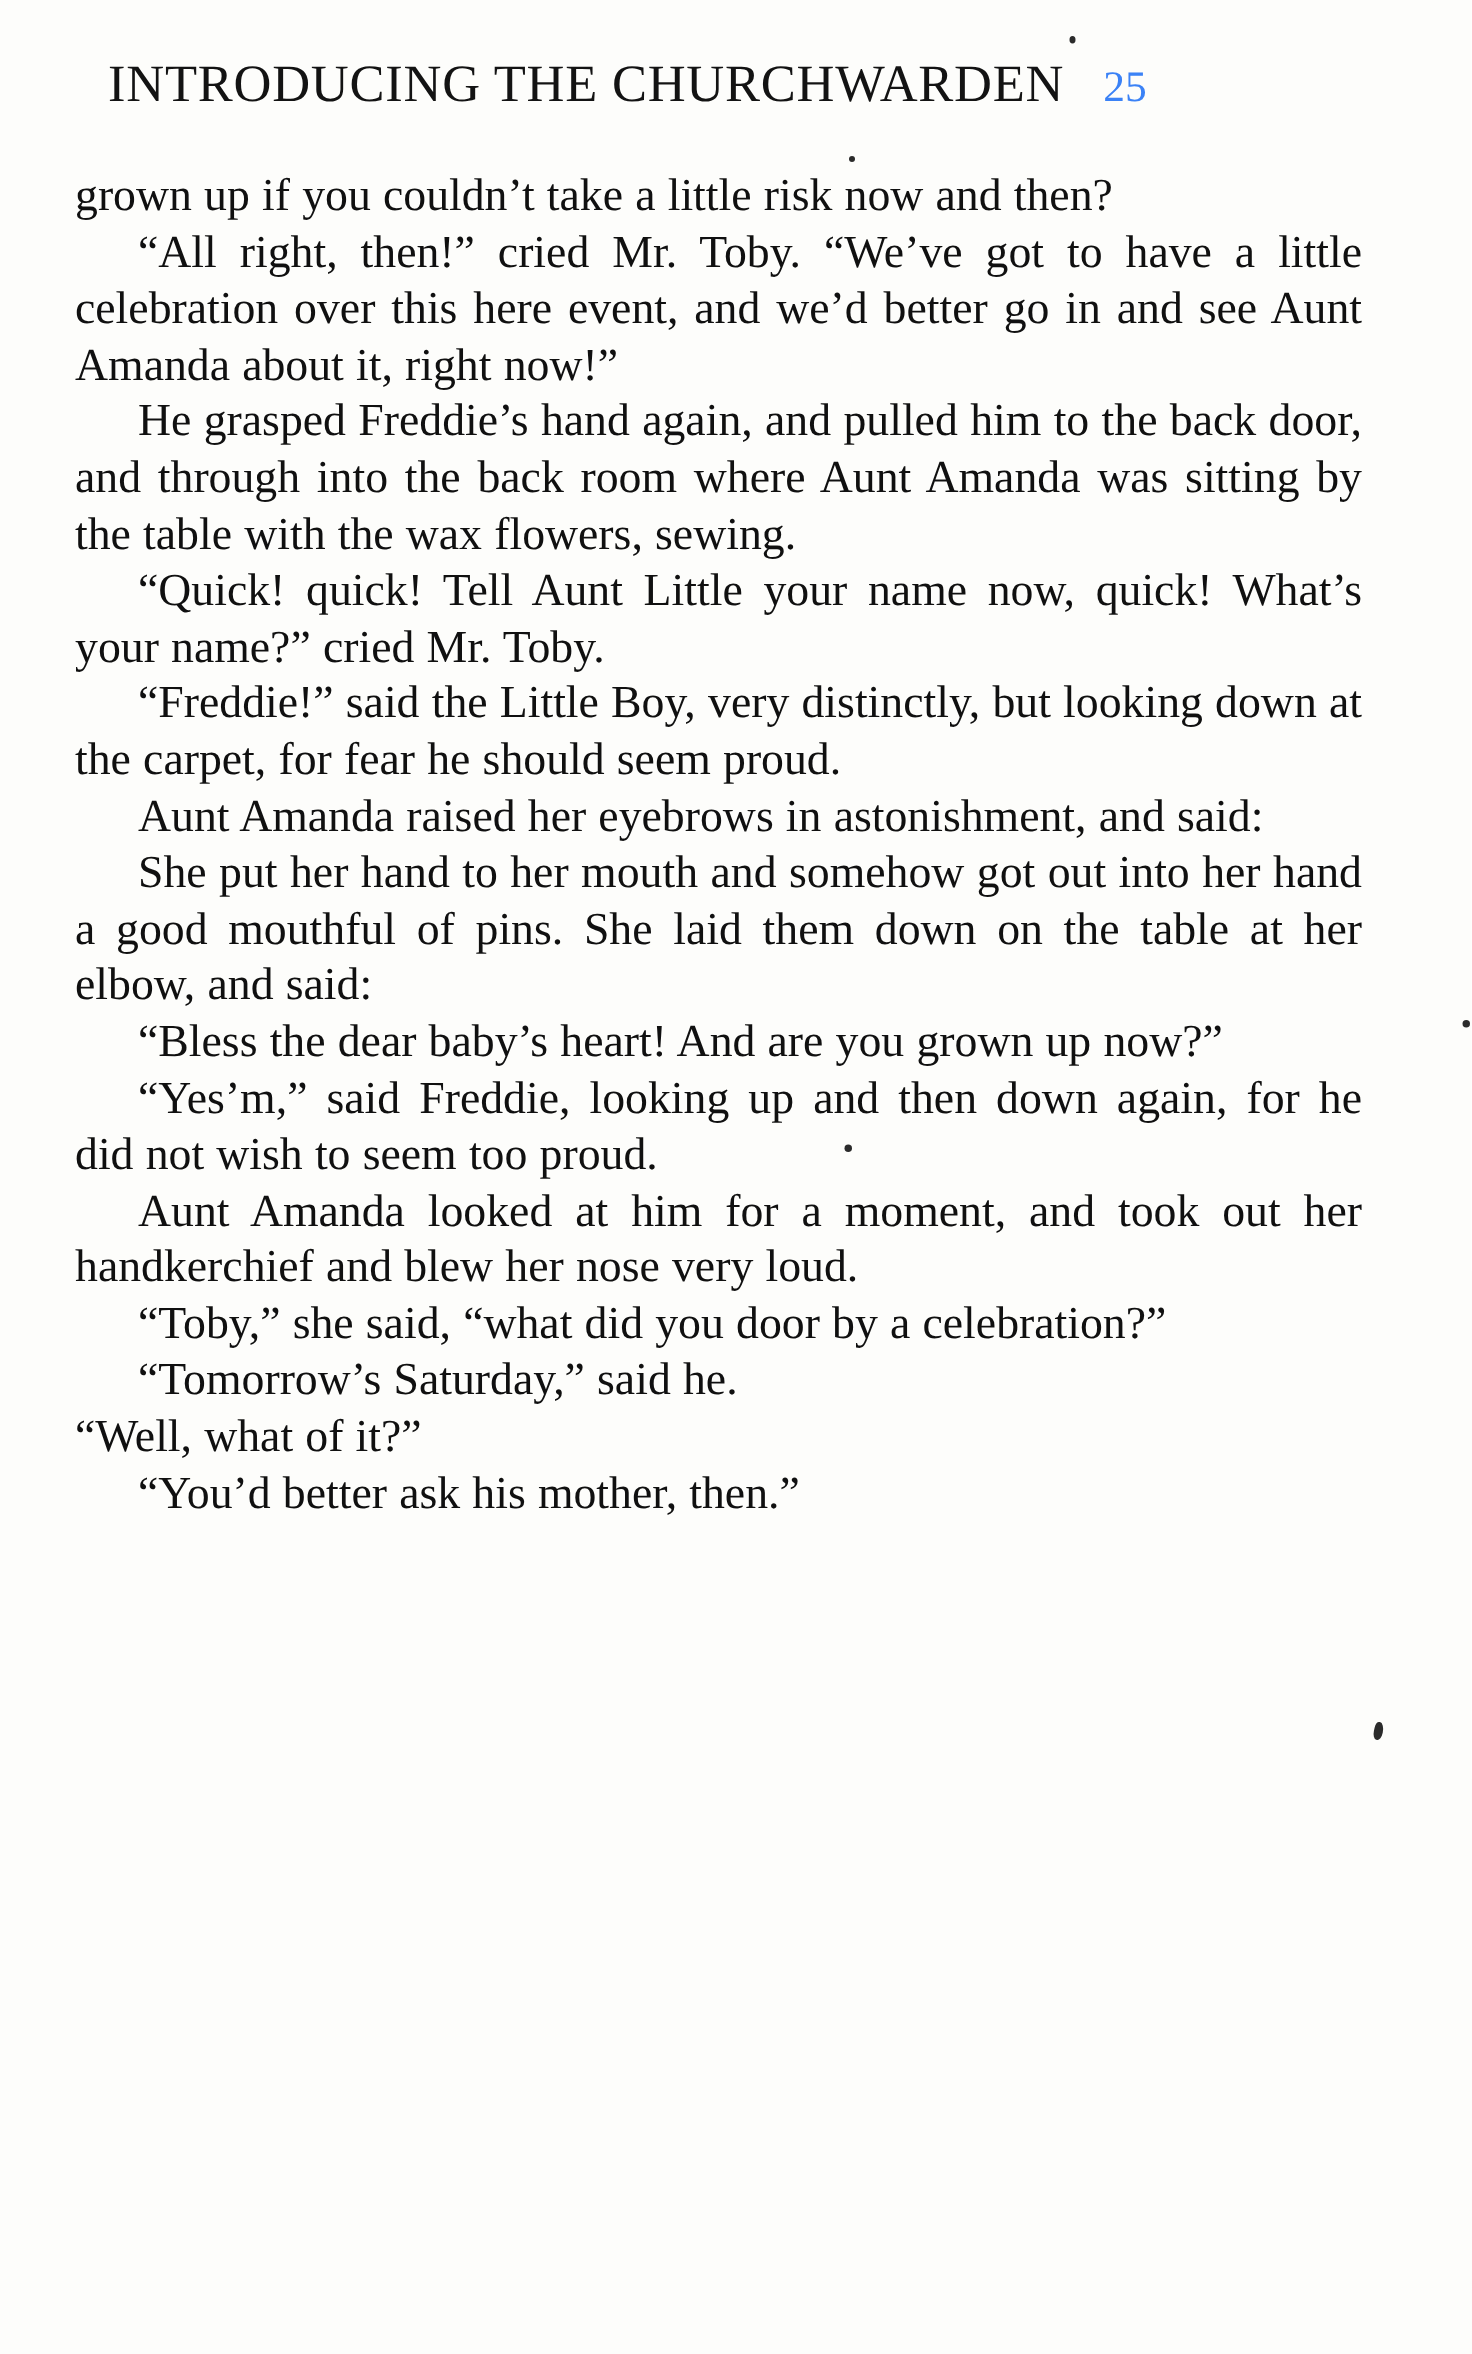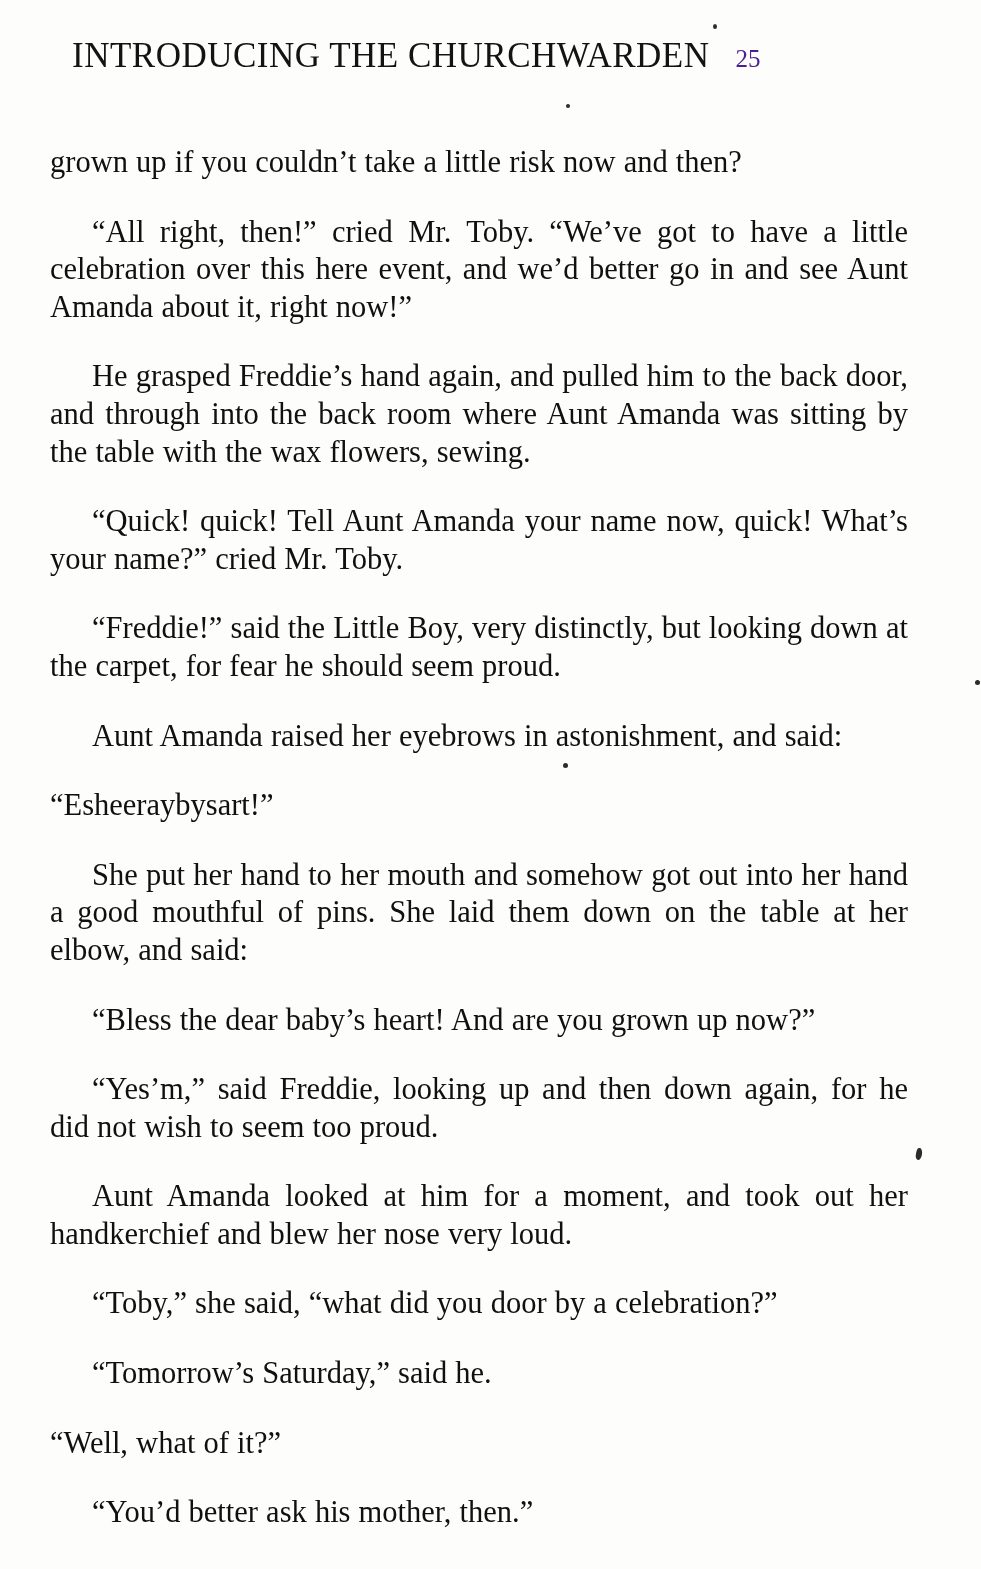"25" .folio { color: #4c1d95 -> #3b82f6; font-size: 25px -> 29px }
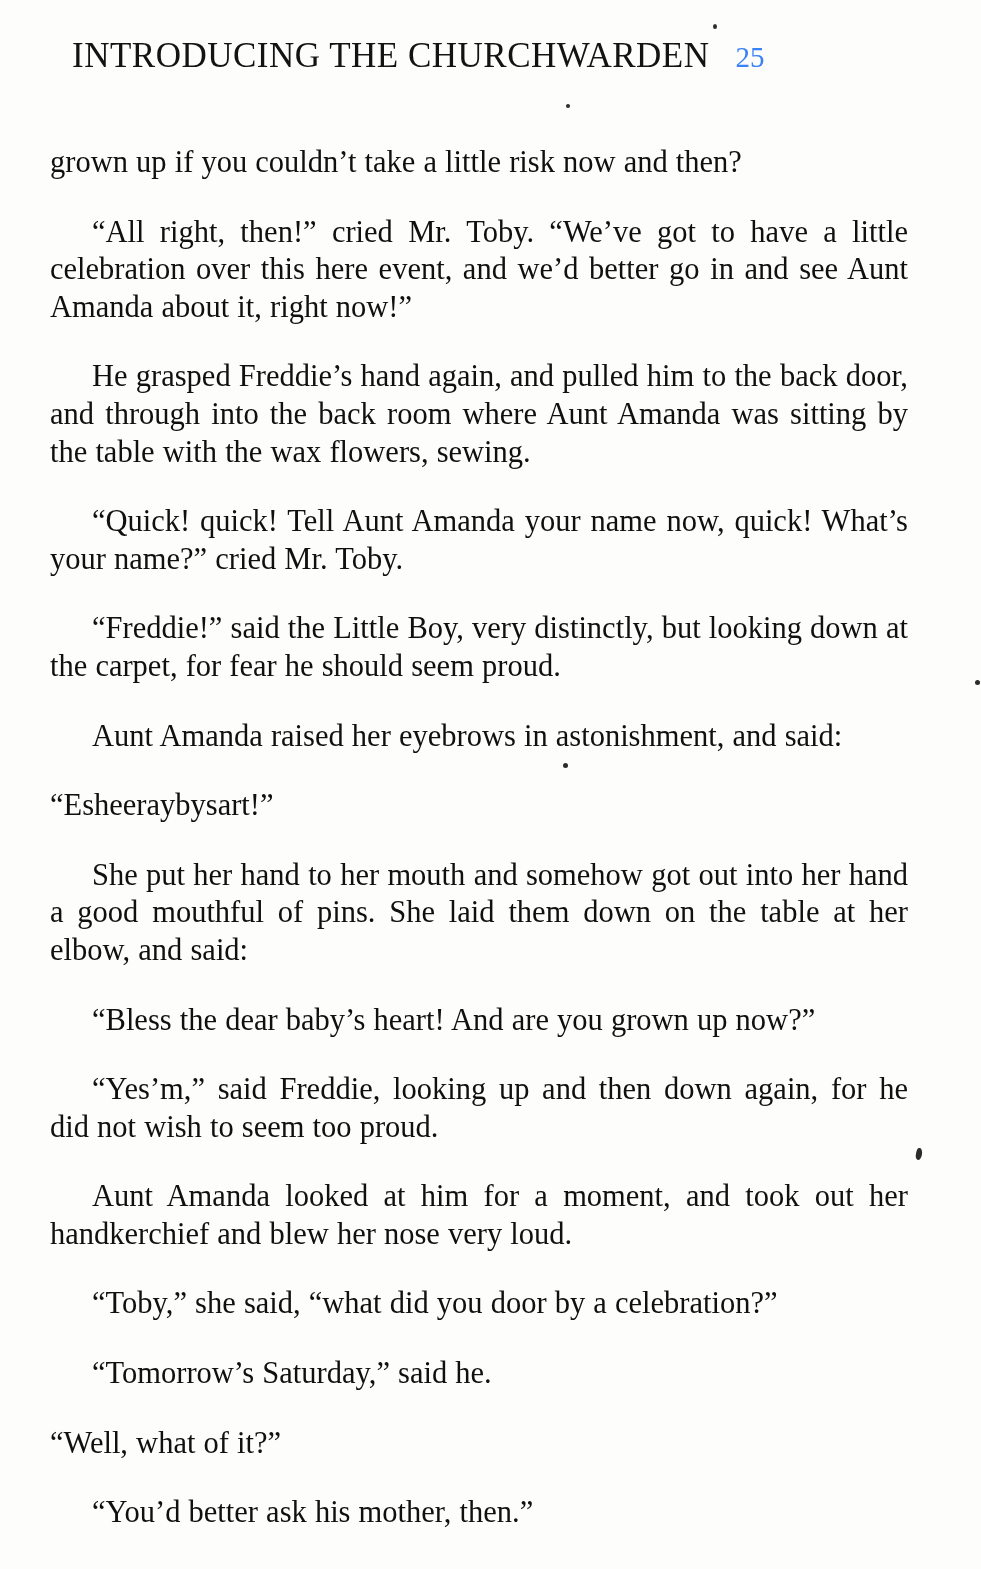"grown up if you couldn’t" .body-text p { margin-top: 32px -> none }
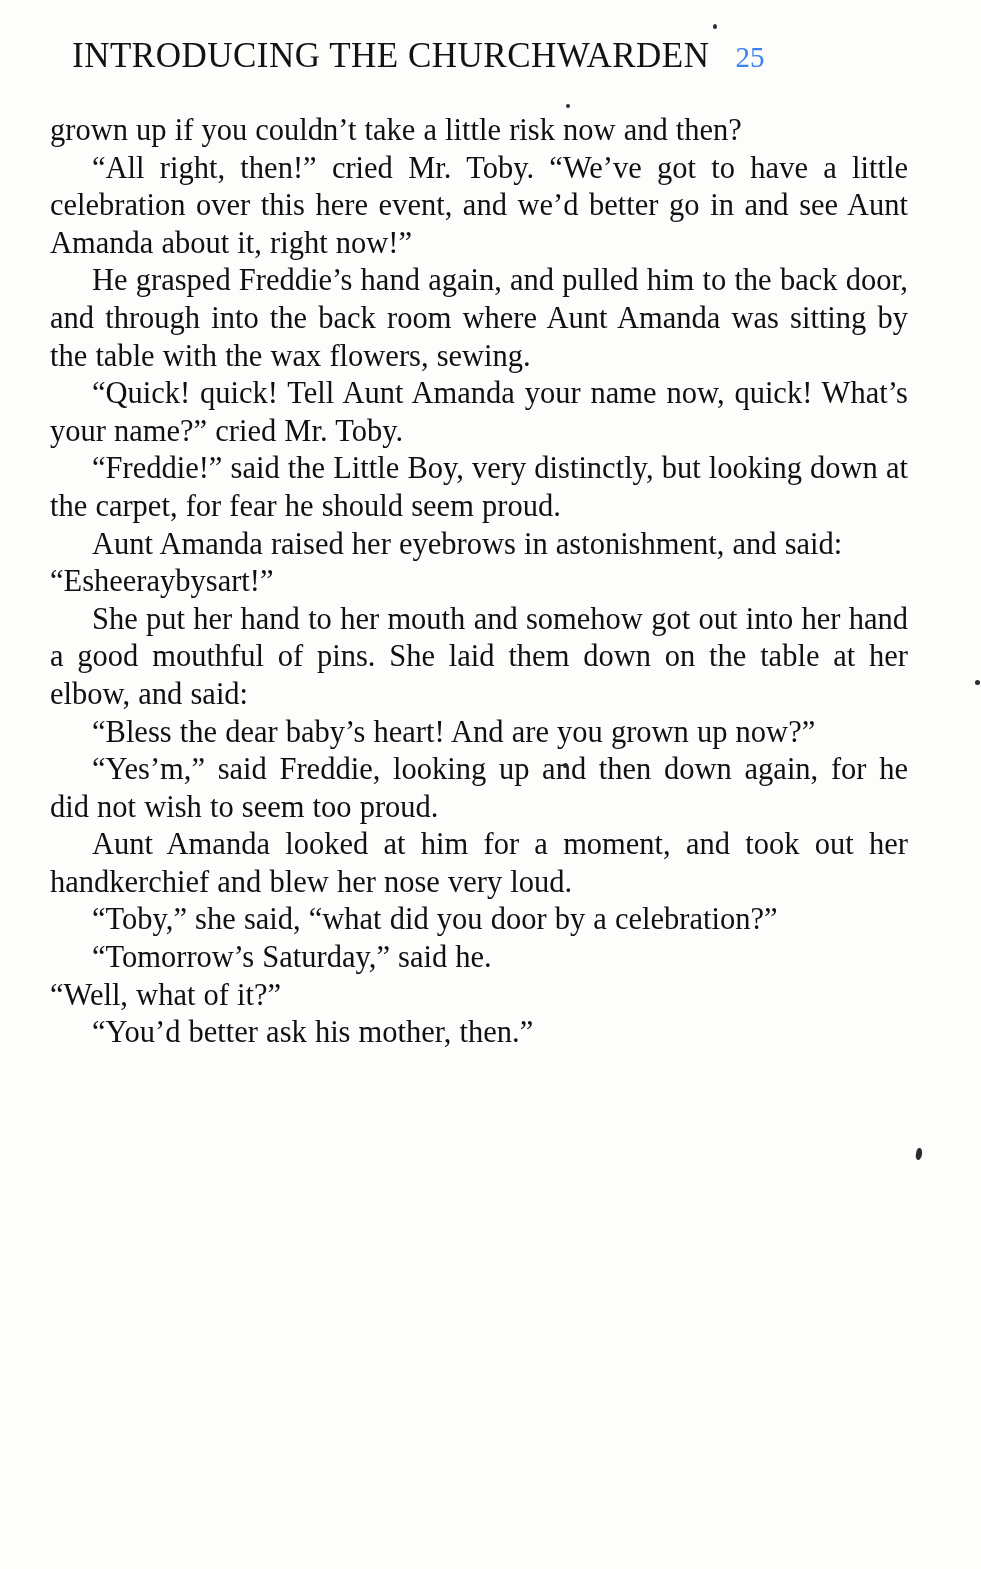"“Quick! quick! Tell Aunt Amanda" p.indent { text: Amanda -> Little }
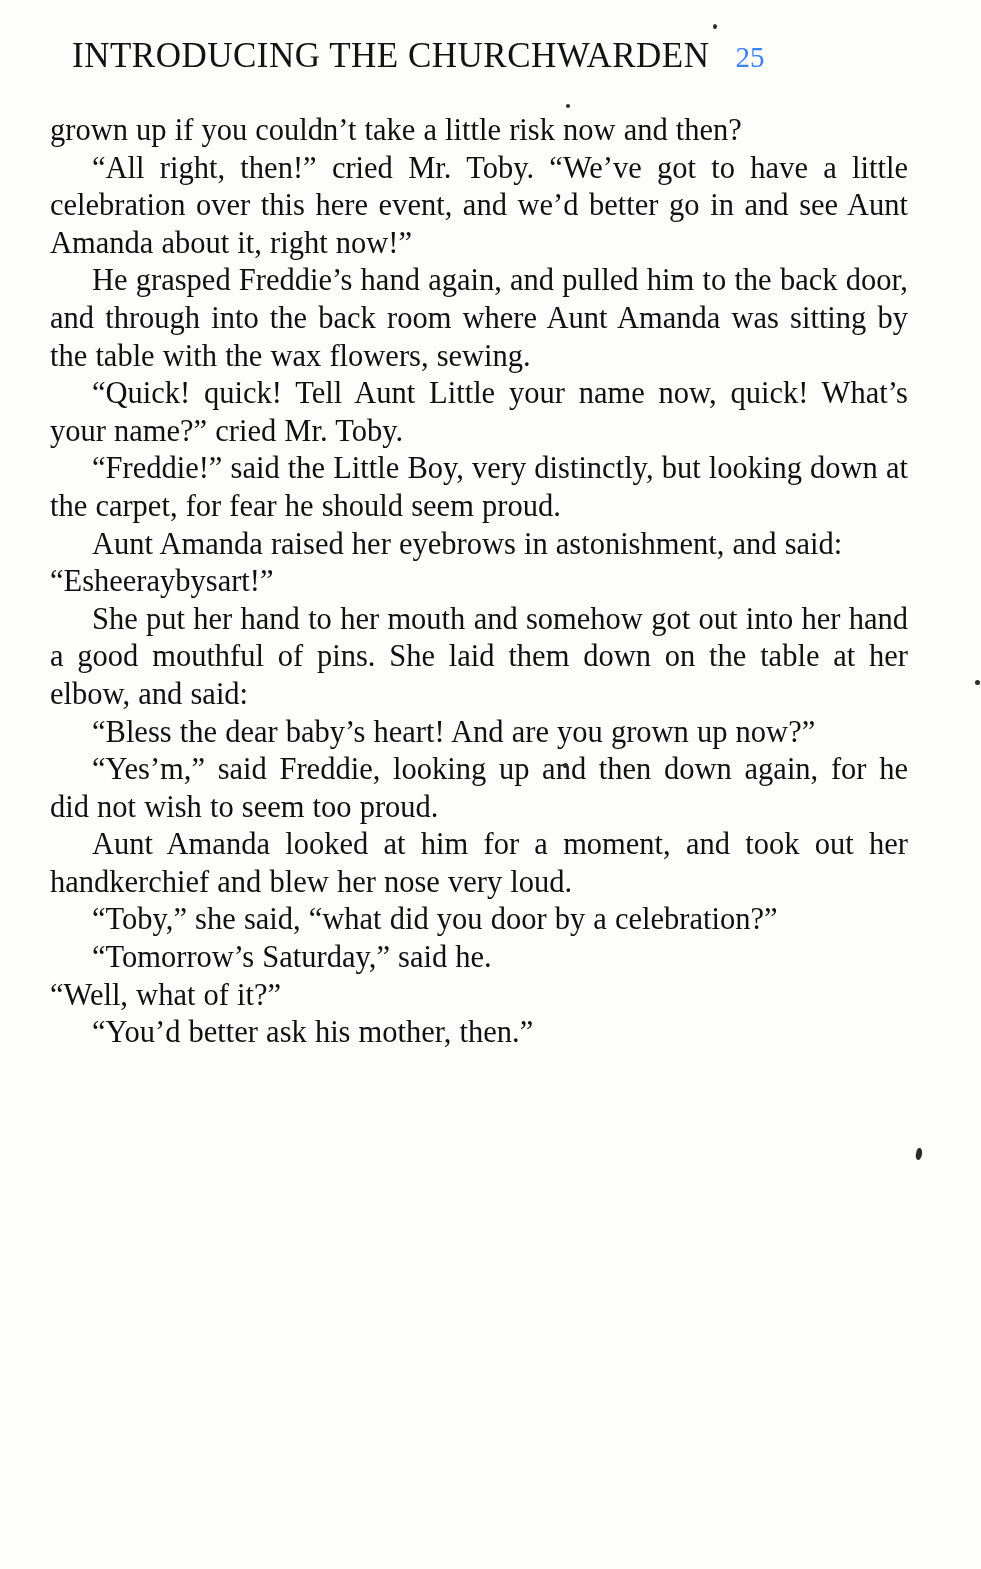"“Esheeraybysart!”" p { html: <p>“Esheeraybysart!”</p> -> none }
